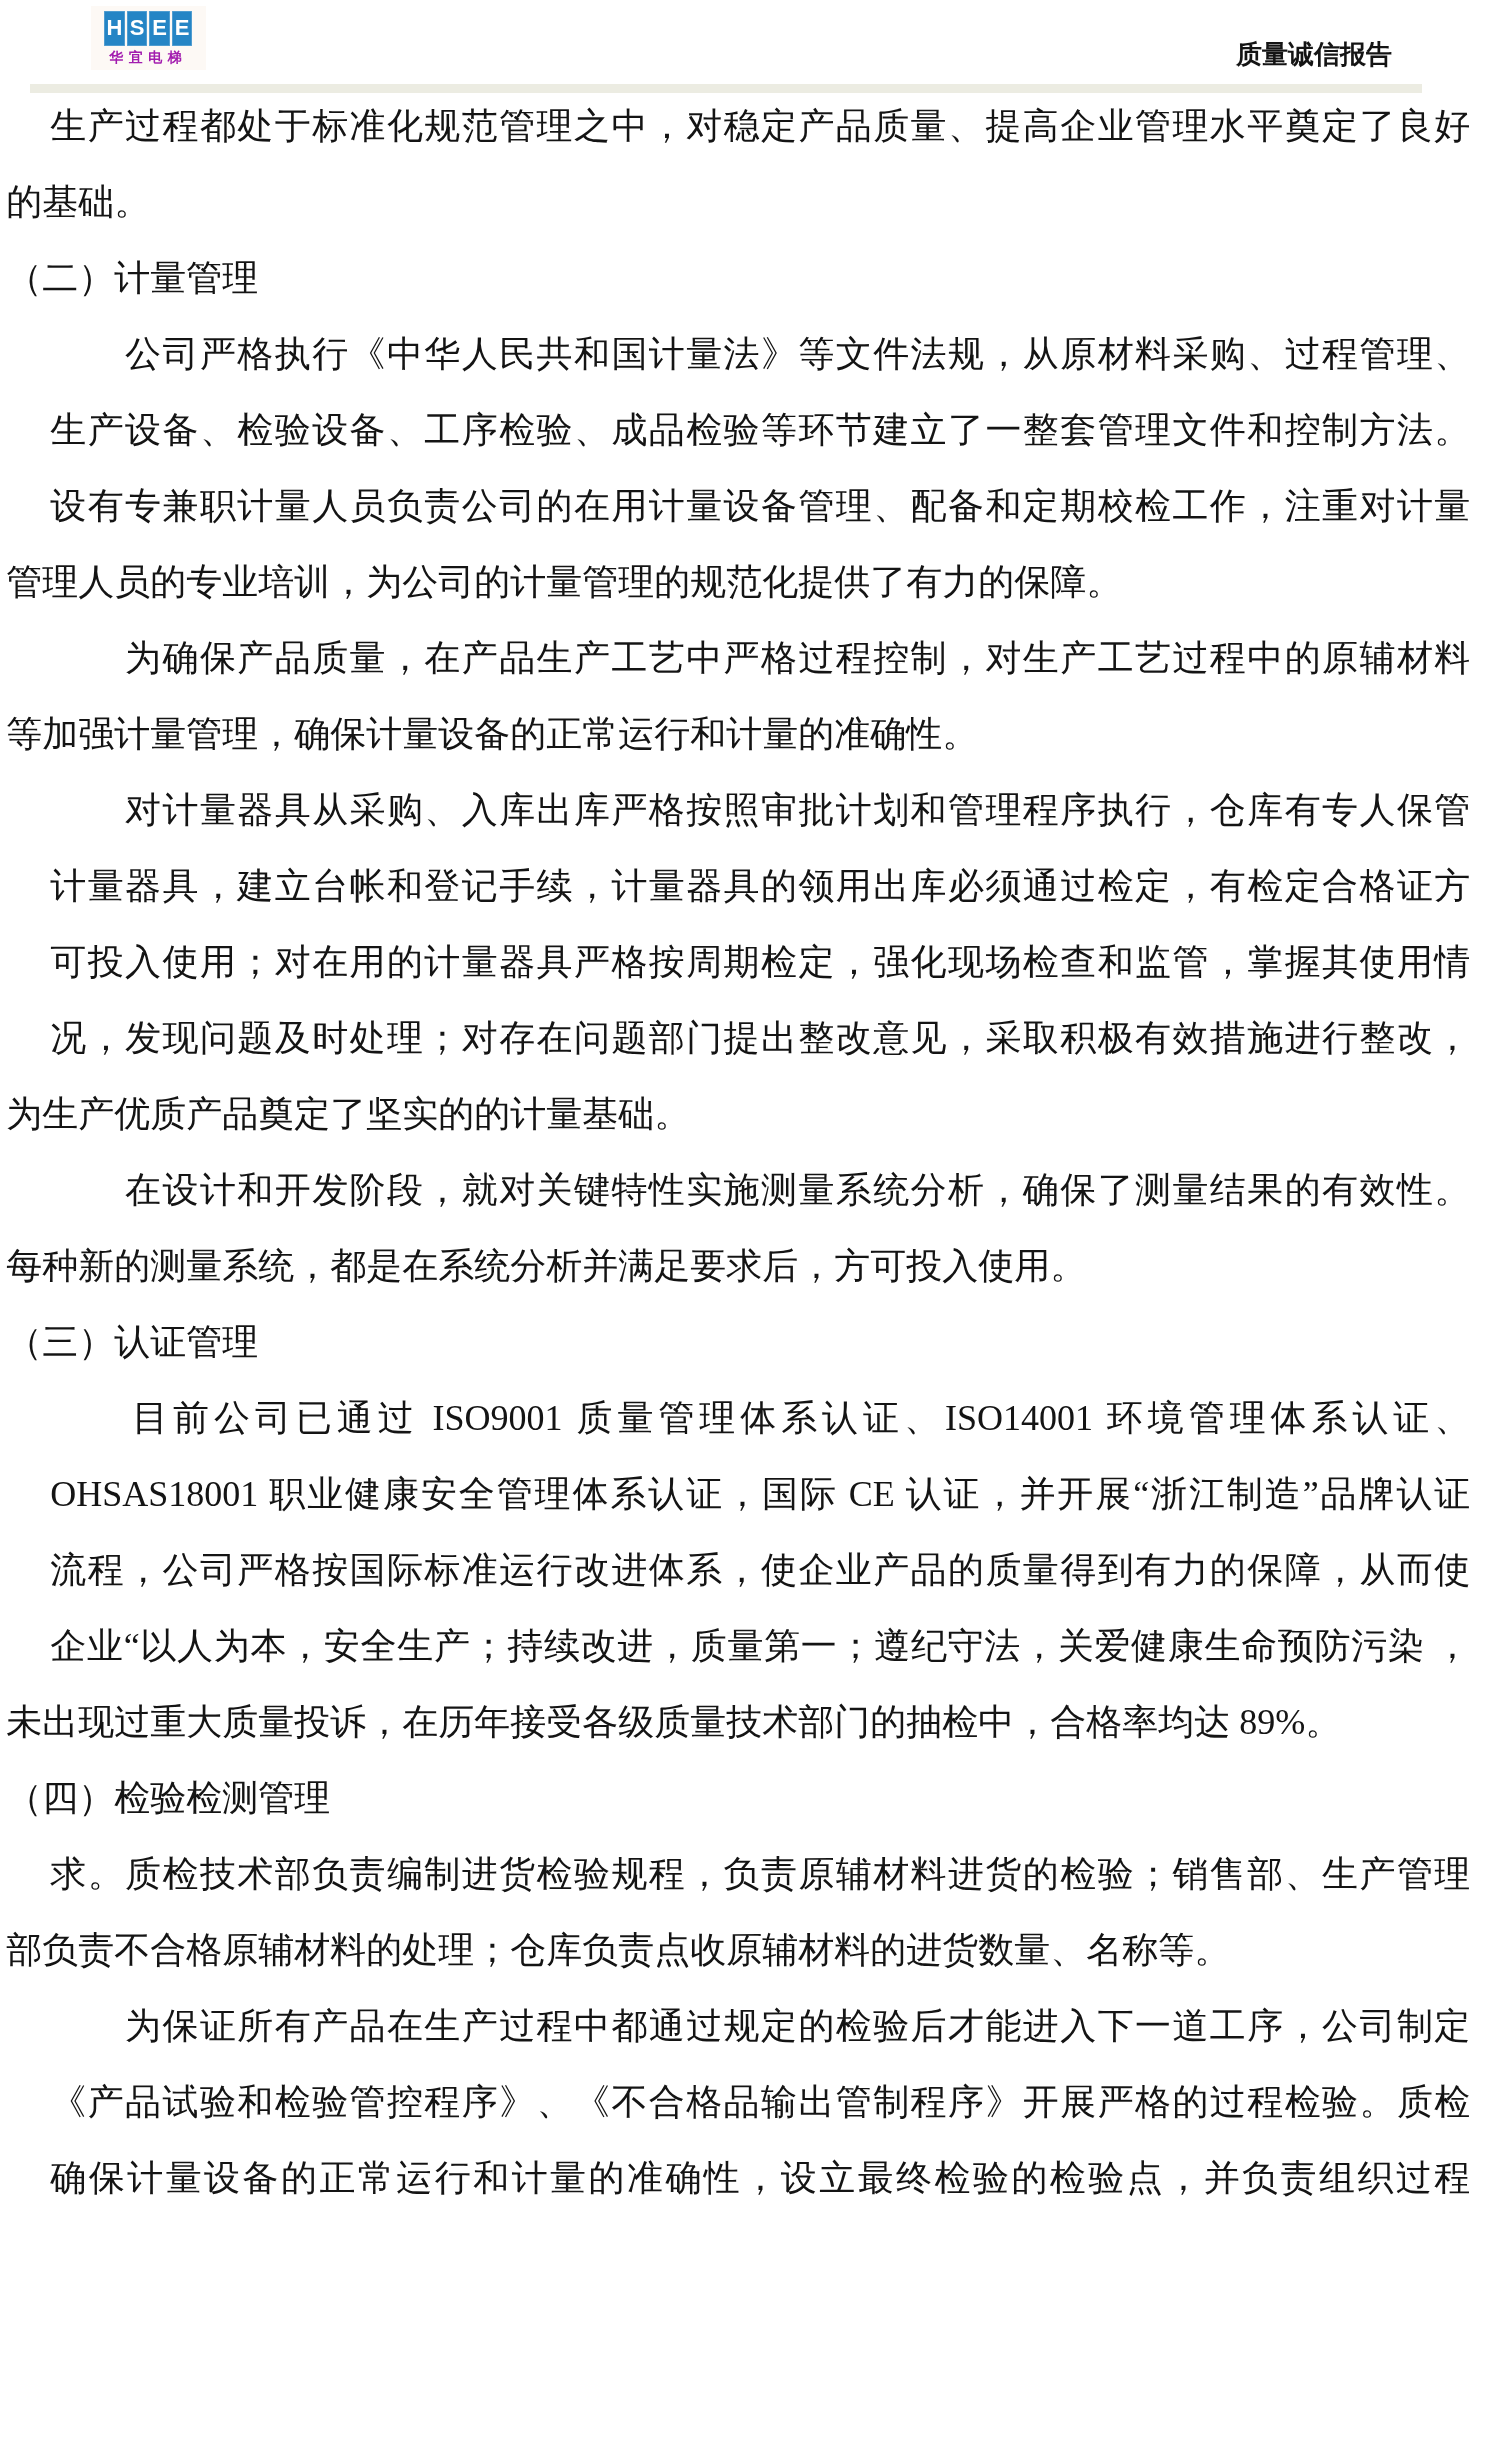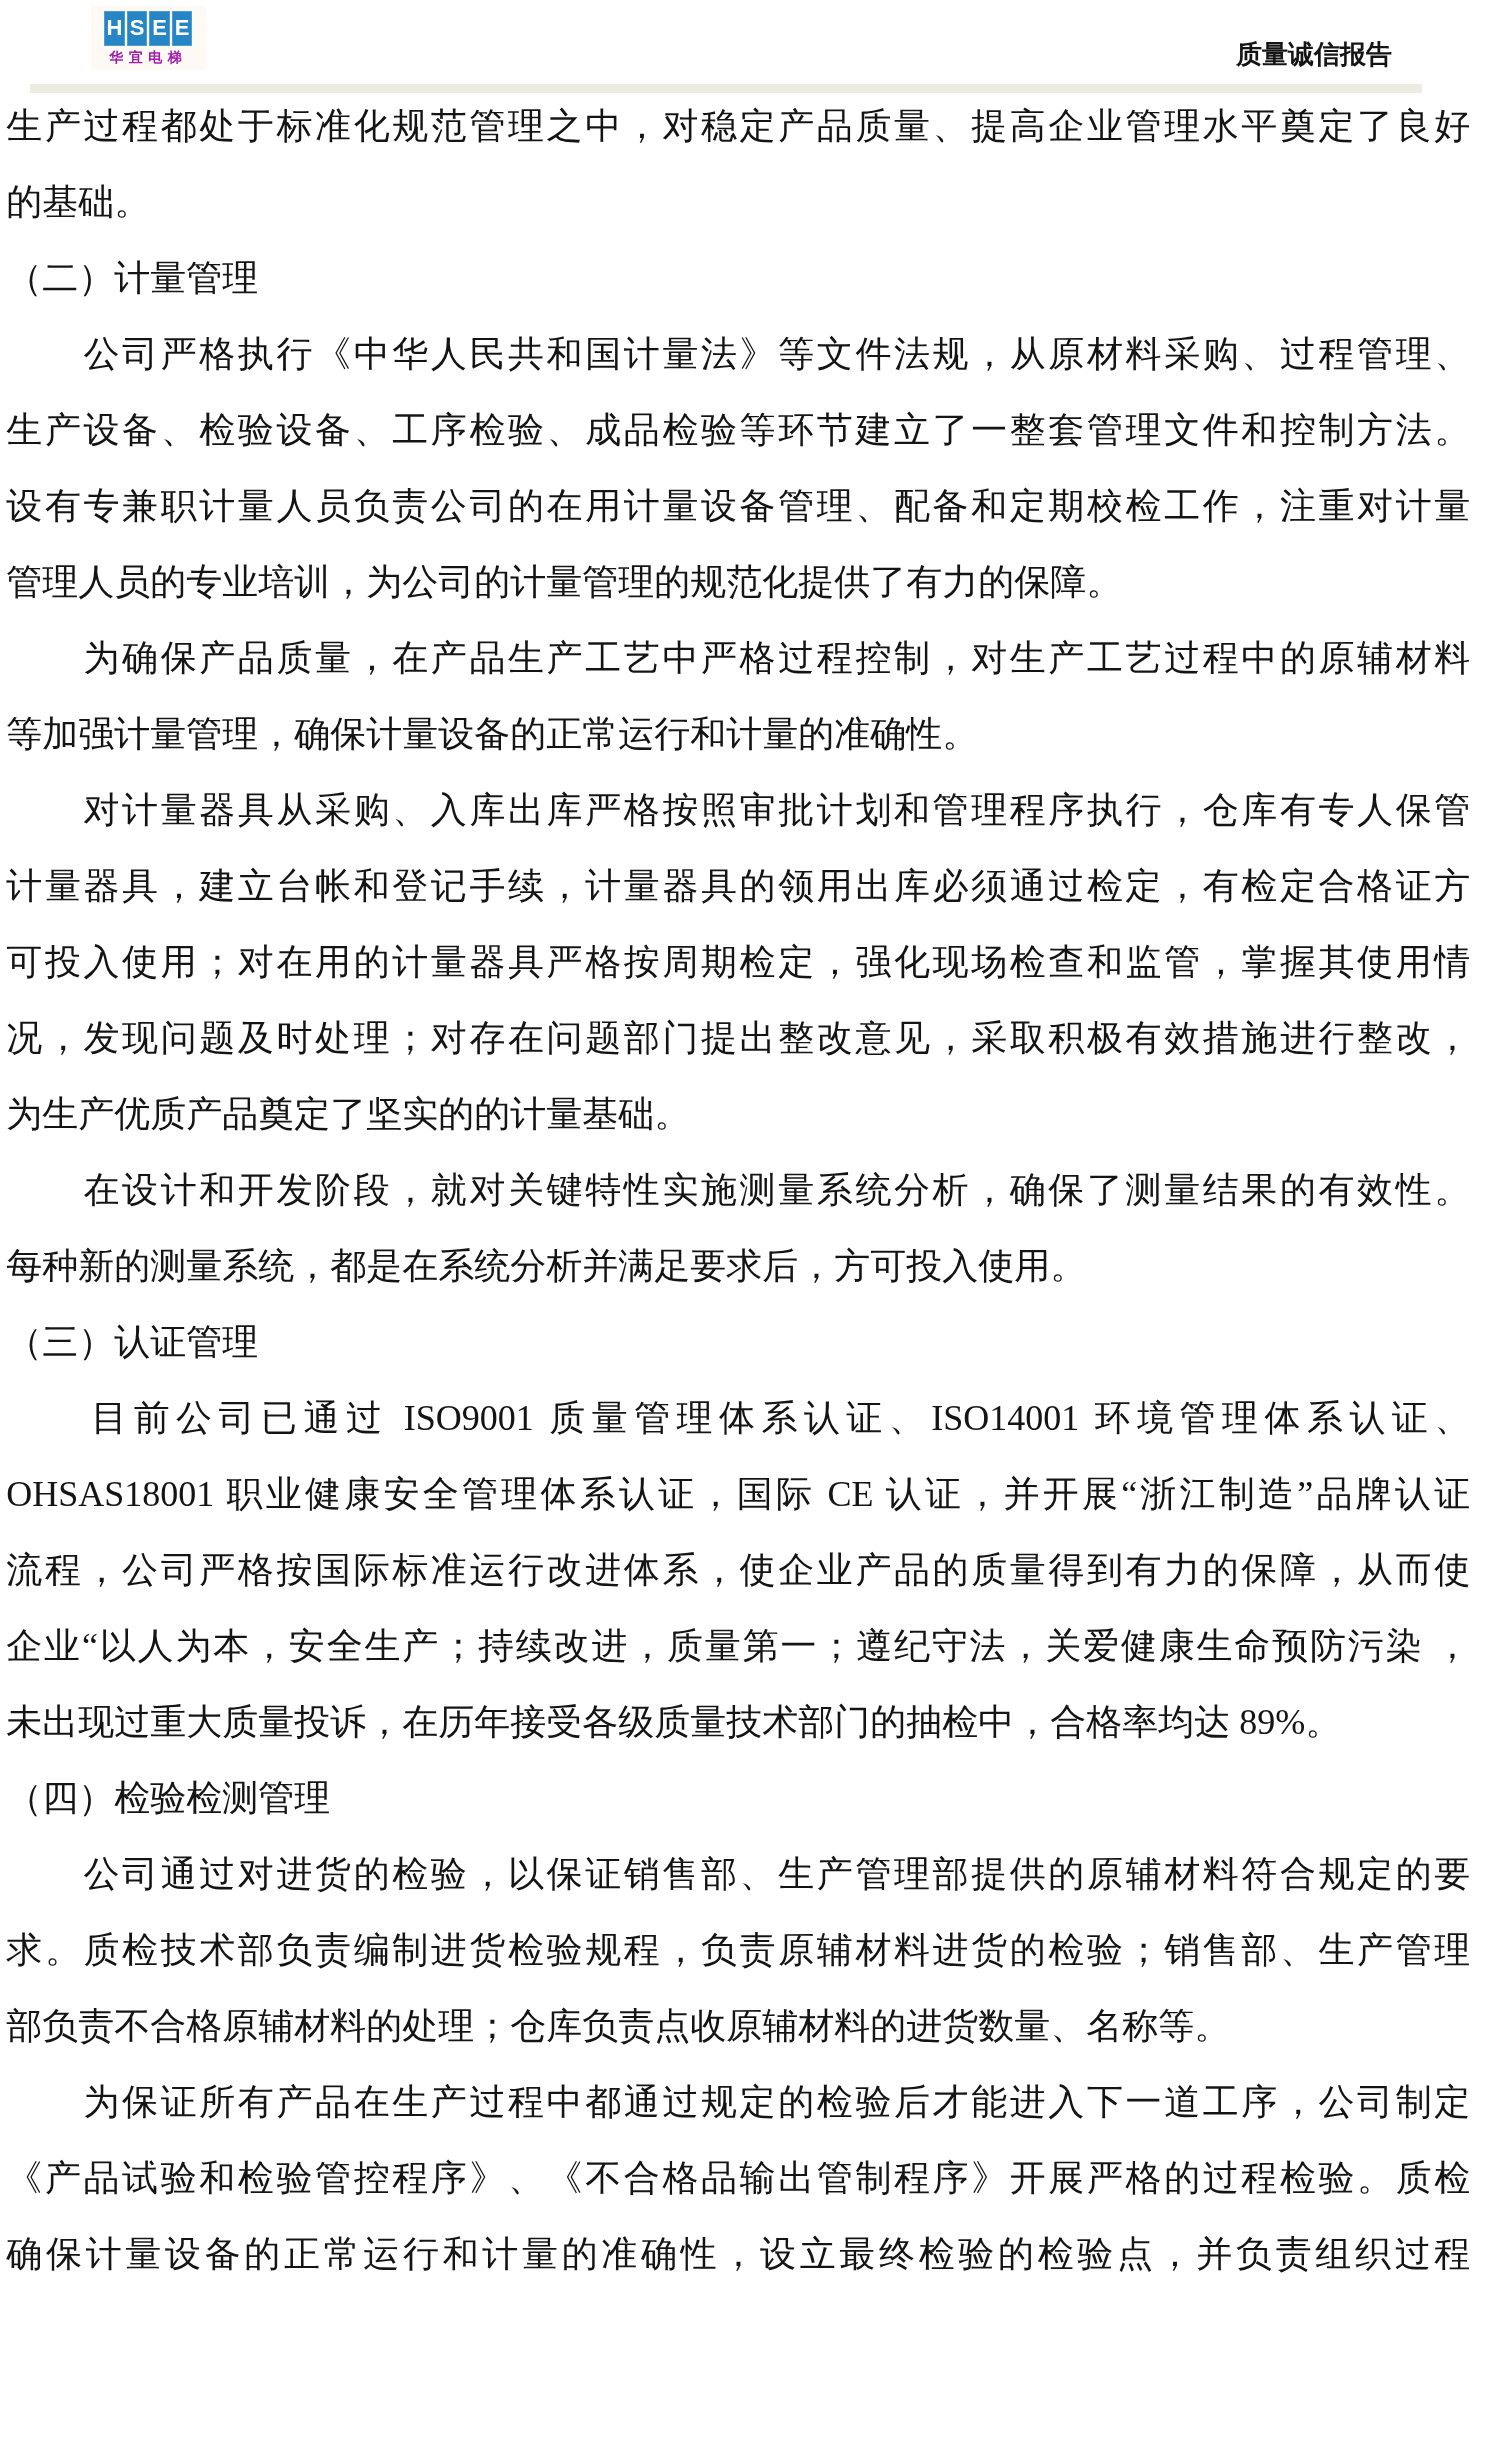"生产过程都处于标准化规范管理之中，对稳定产品质量、提高企业管理水平奠定了良好" .line.j { margin-left: none -> 44px }
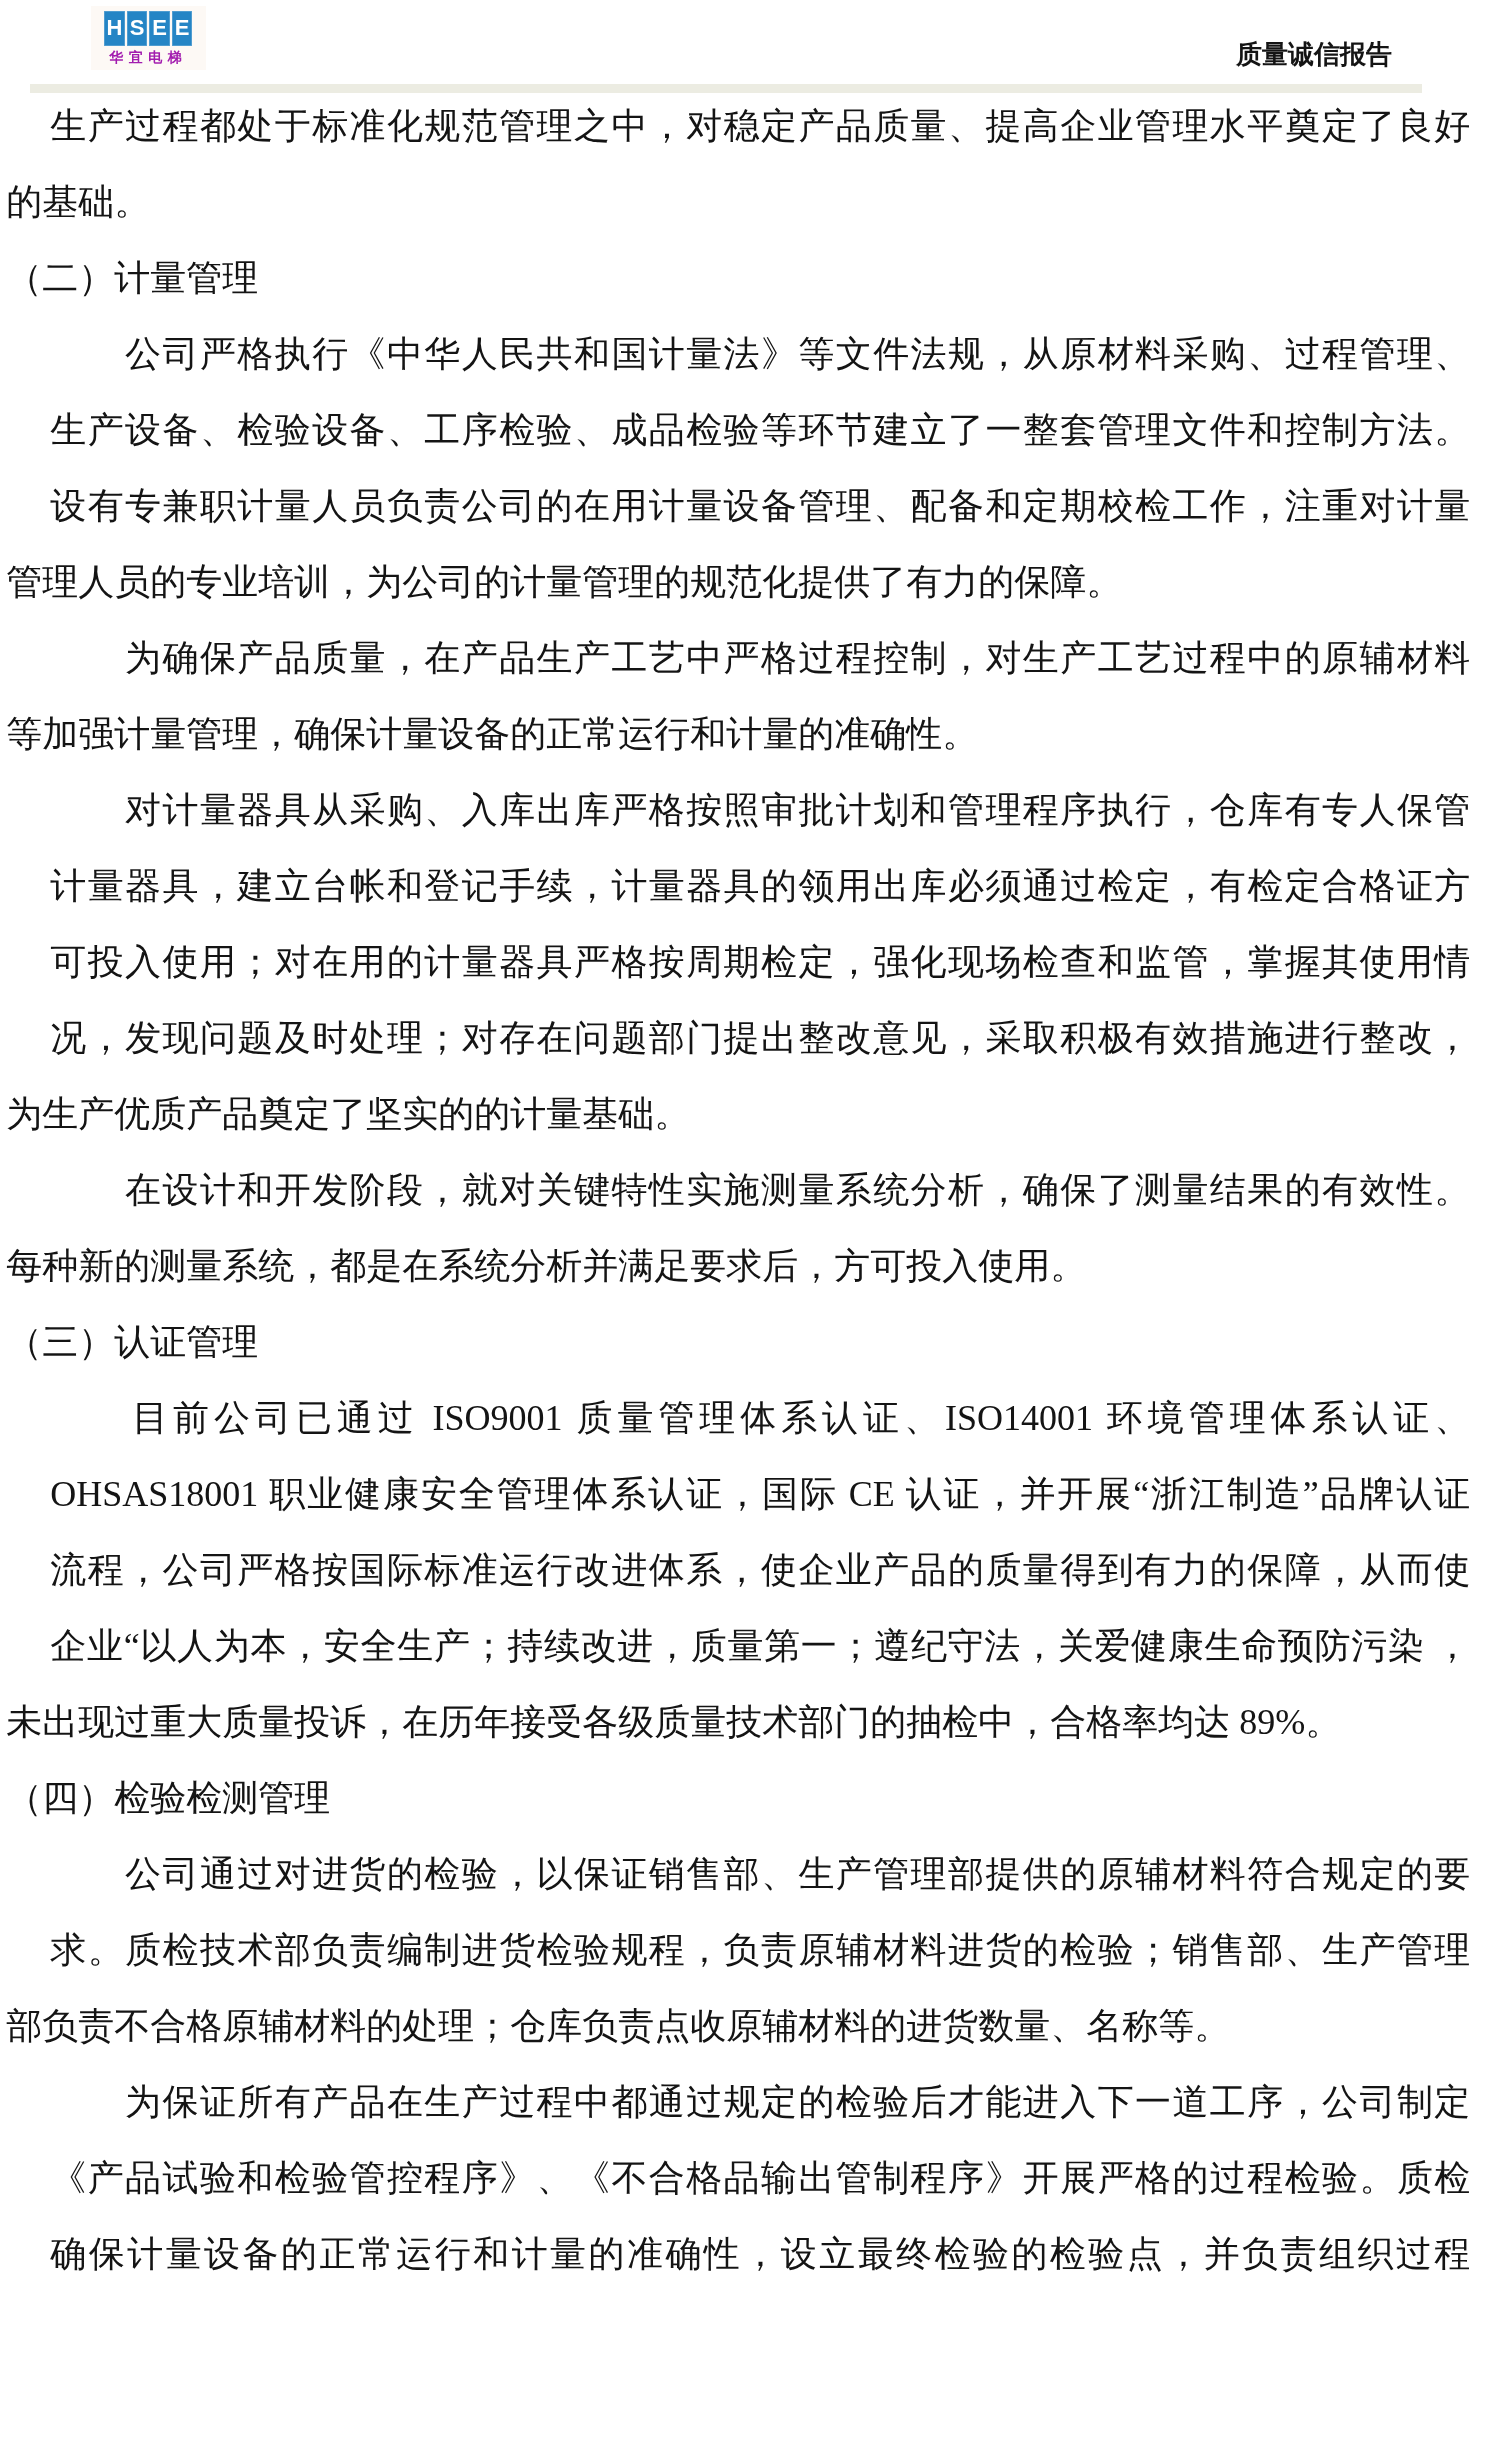"公司通过对进货的检验，以保证销售部、生产管理部提供的原辅材料符合规定的要" div.line { html: <div> 公司通过对进货的检验，以保证销售部、生产管理部提供的原辅材料符合规定的要</div> -> none }
